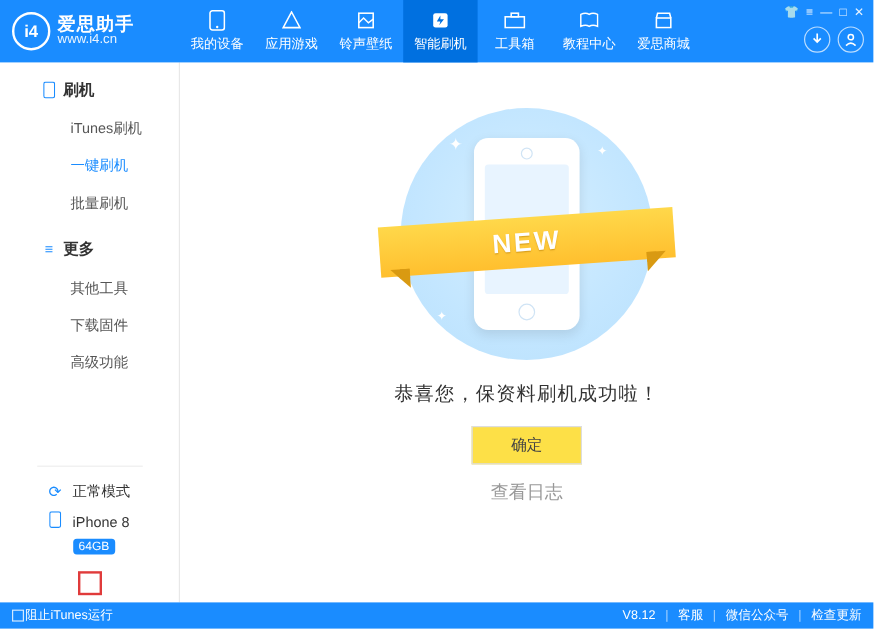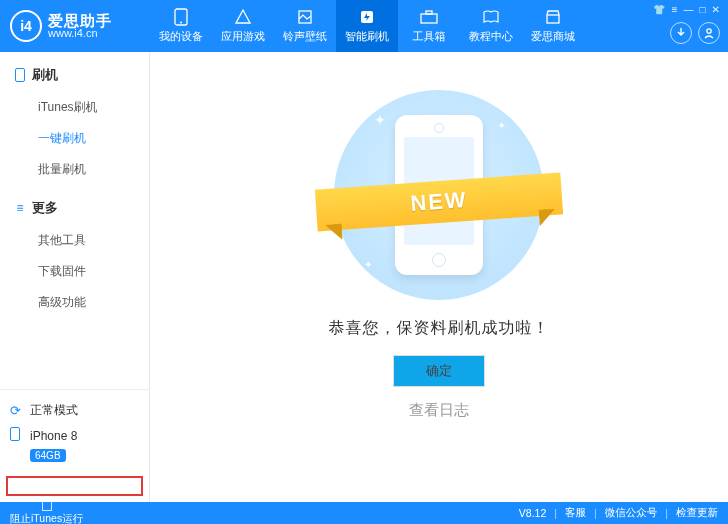"刷机" .sidebar { align-items: none -> center }
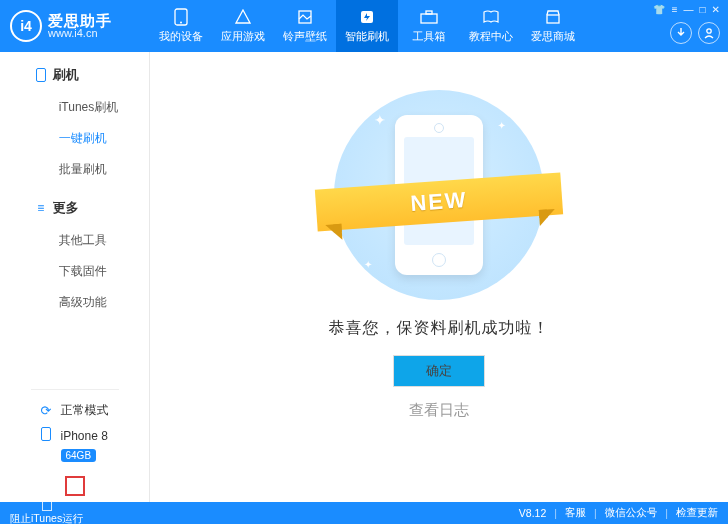"确定" .ok-btn { background: #0ea5e9 -> #fde047 }
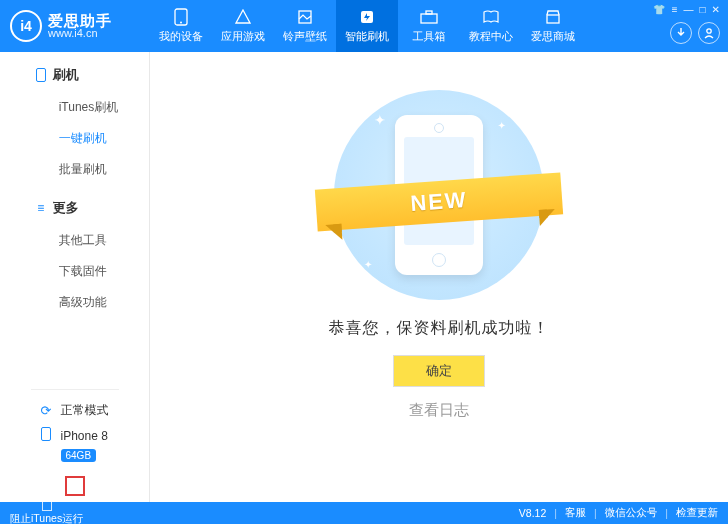"阻止iTunes运行" .footer .fchk { flex-direction: column -> none }
